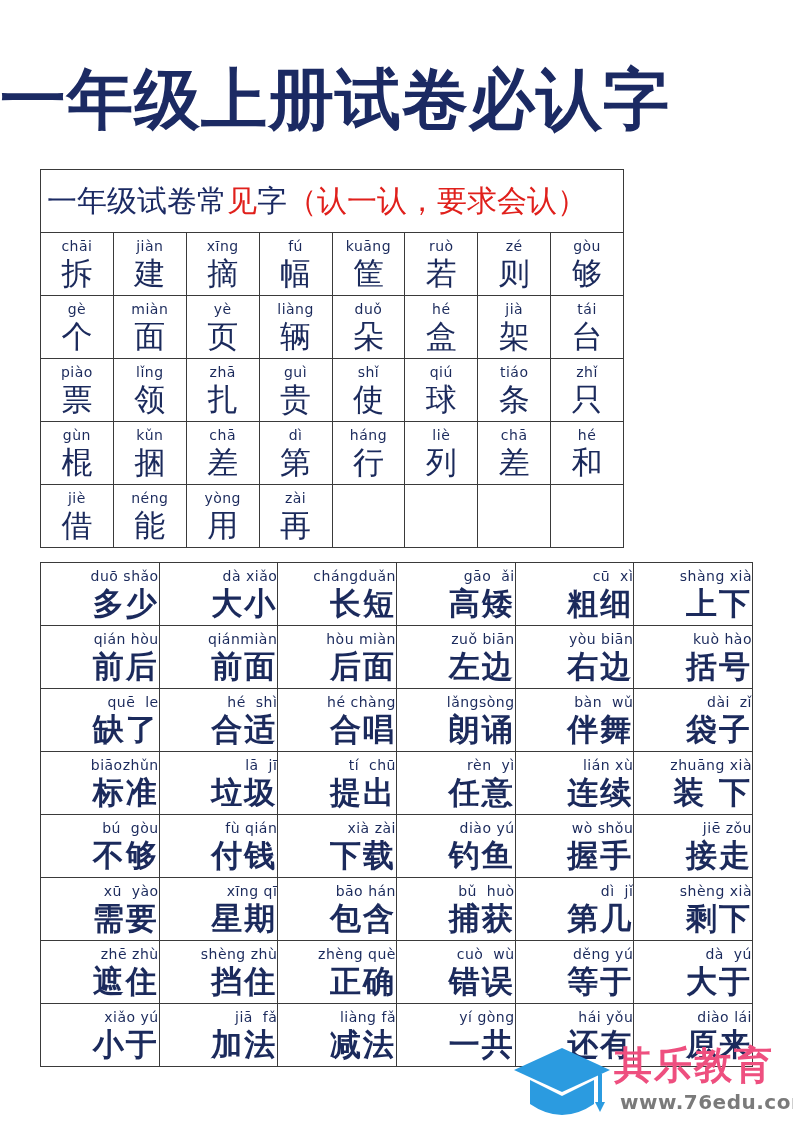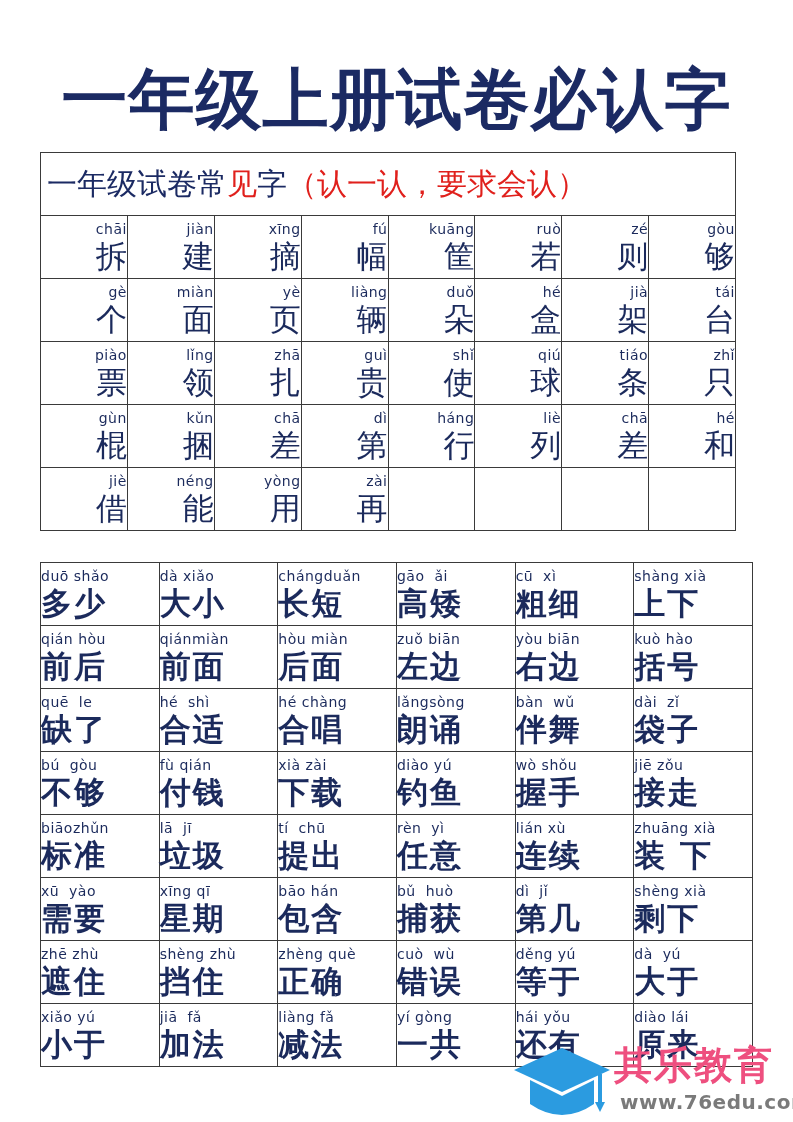"一年级上册试卷必认字" .main-title { text-align: center -> left }
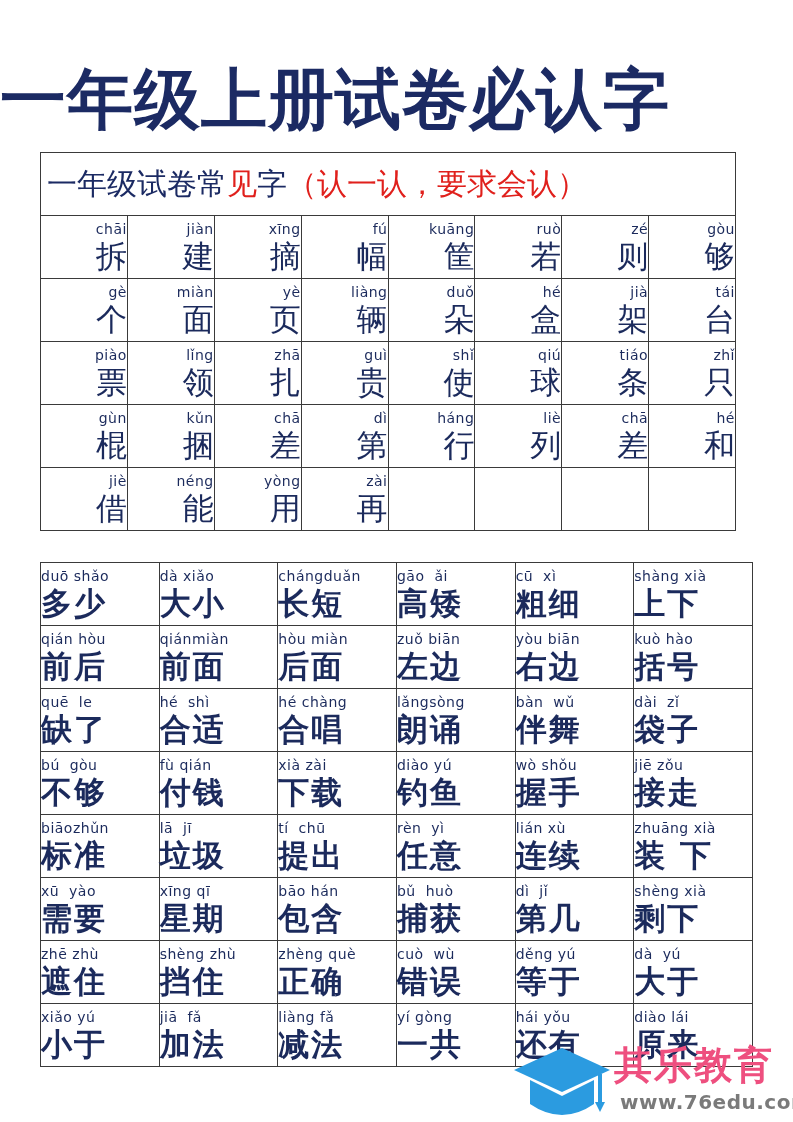"一年级试卷常见字（认一认，要求会认）" .t1 { top: 152px -> 169px; width: 696px -> 584px }
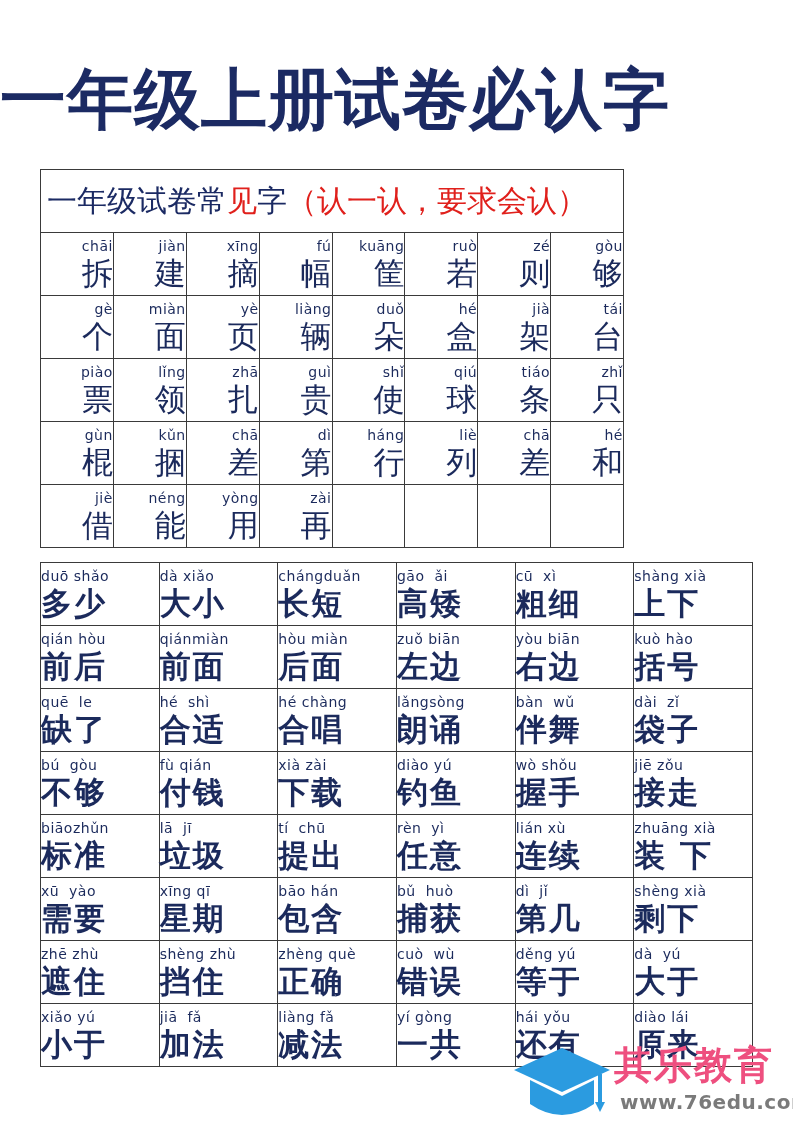"chāi" .t1 td { text-align: right -> center }
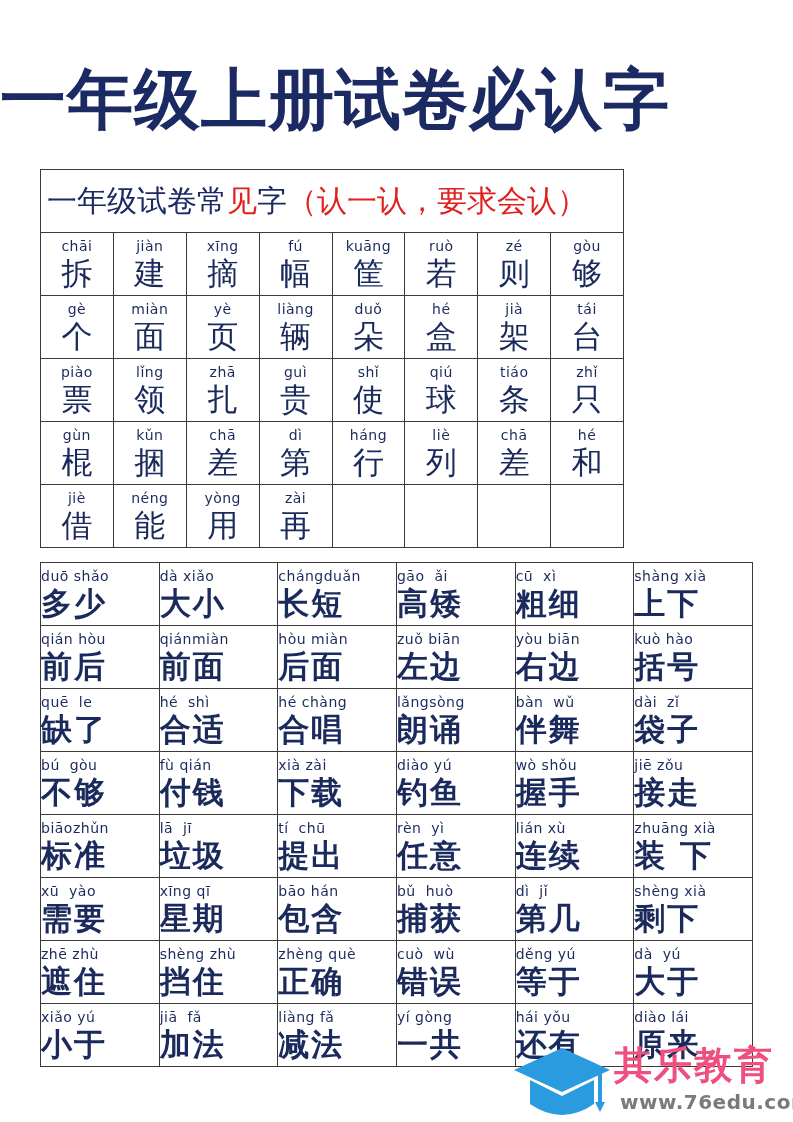"duō shǎo" .t2 td { text-align: left -> right }
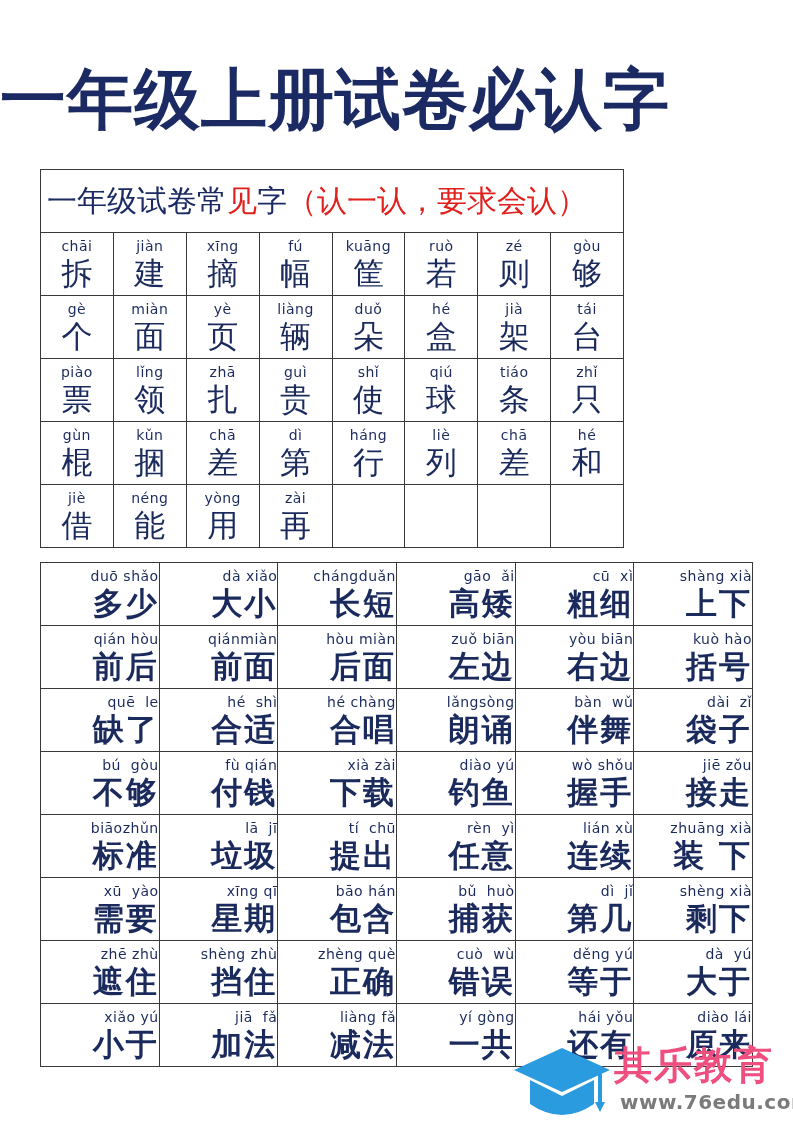"bú gòu" tr { order: before "biāozhǔn" -> after "biāozhǔn" }
